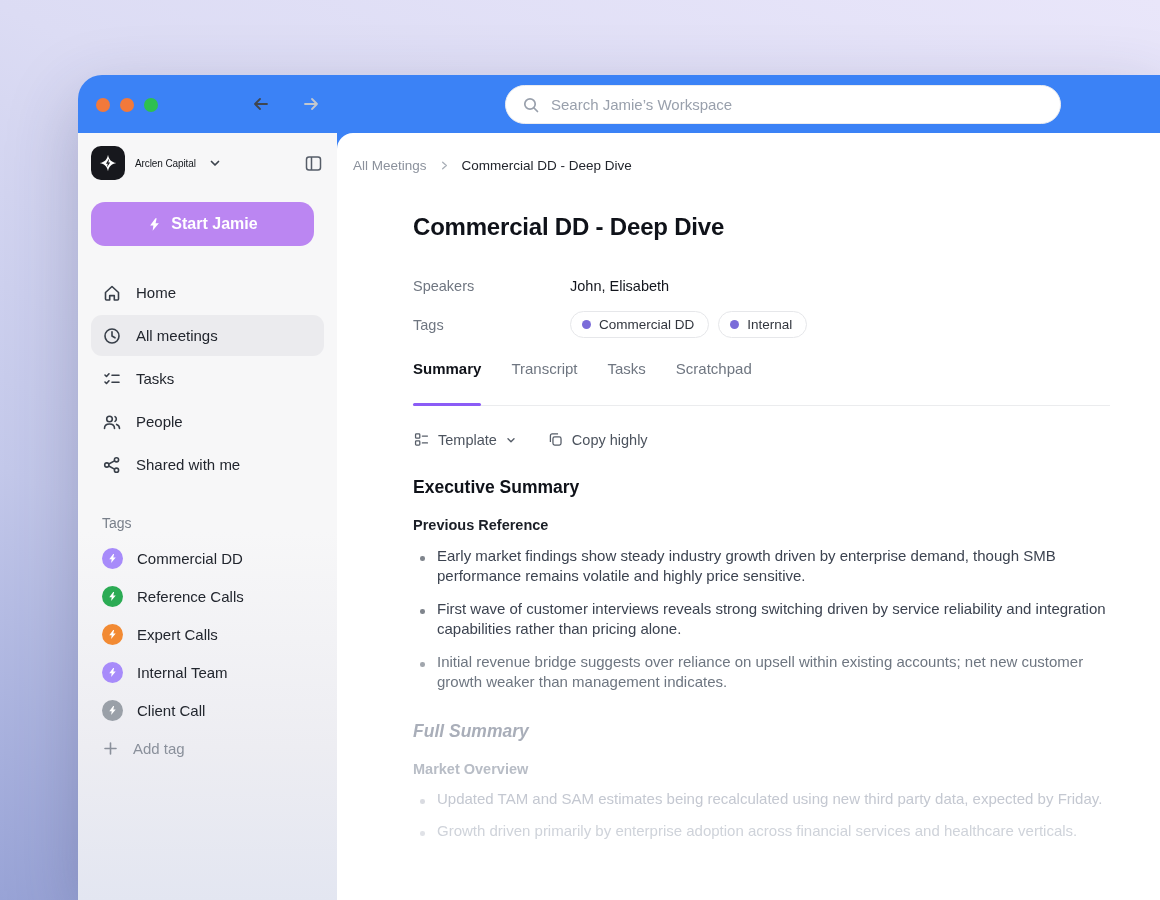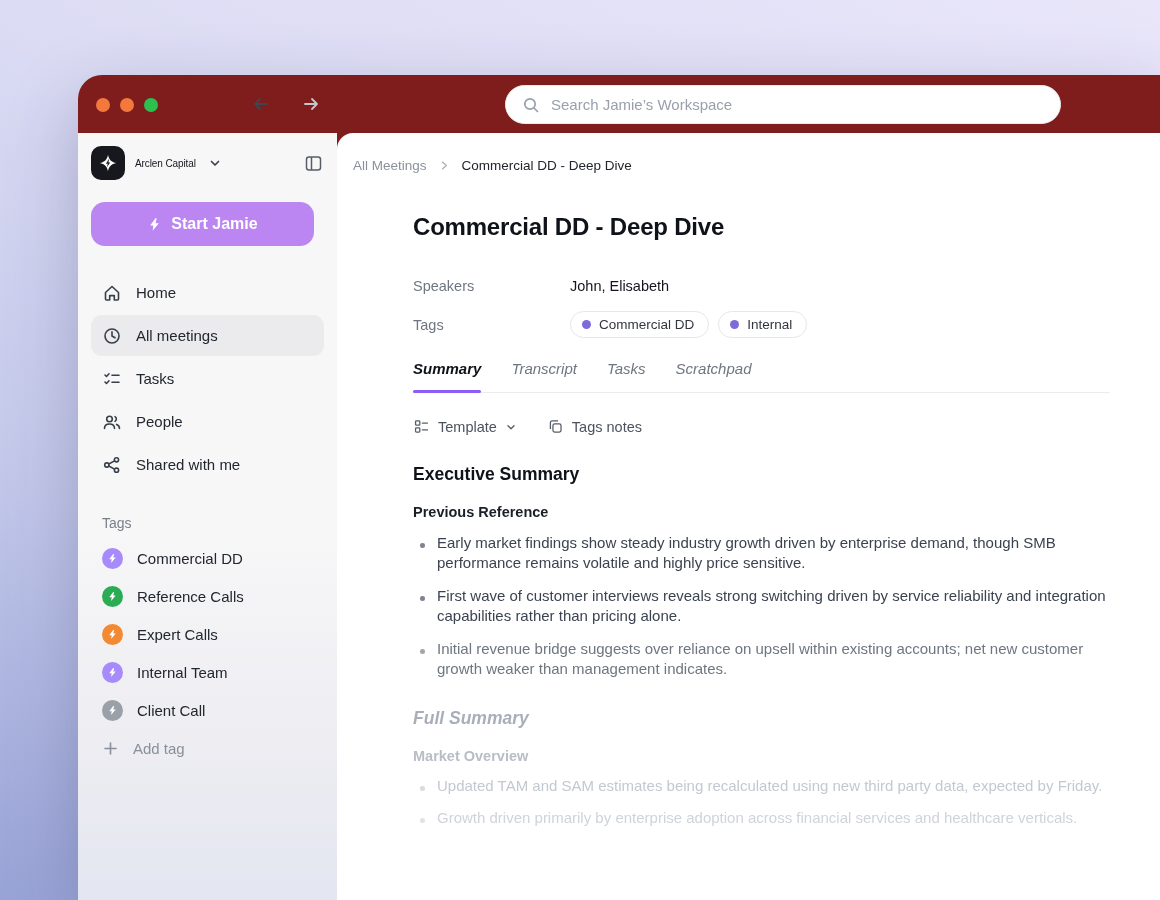"Search Jamie’s Workspace" .window { background: #7f1d1d -> #3b82f6 }
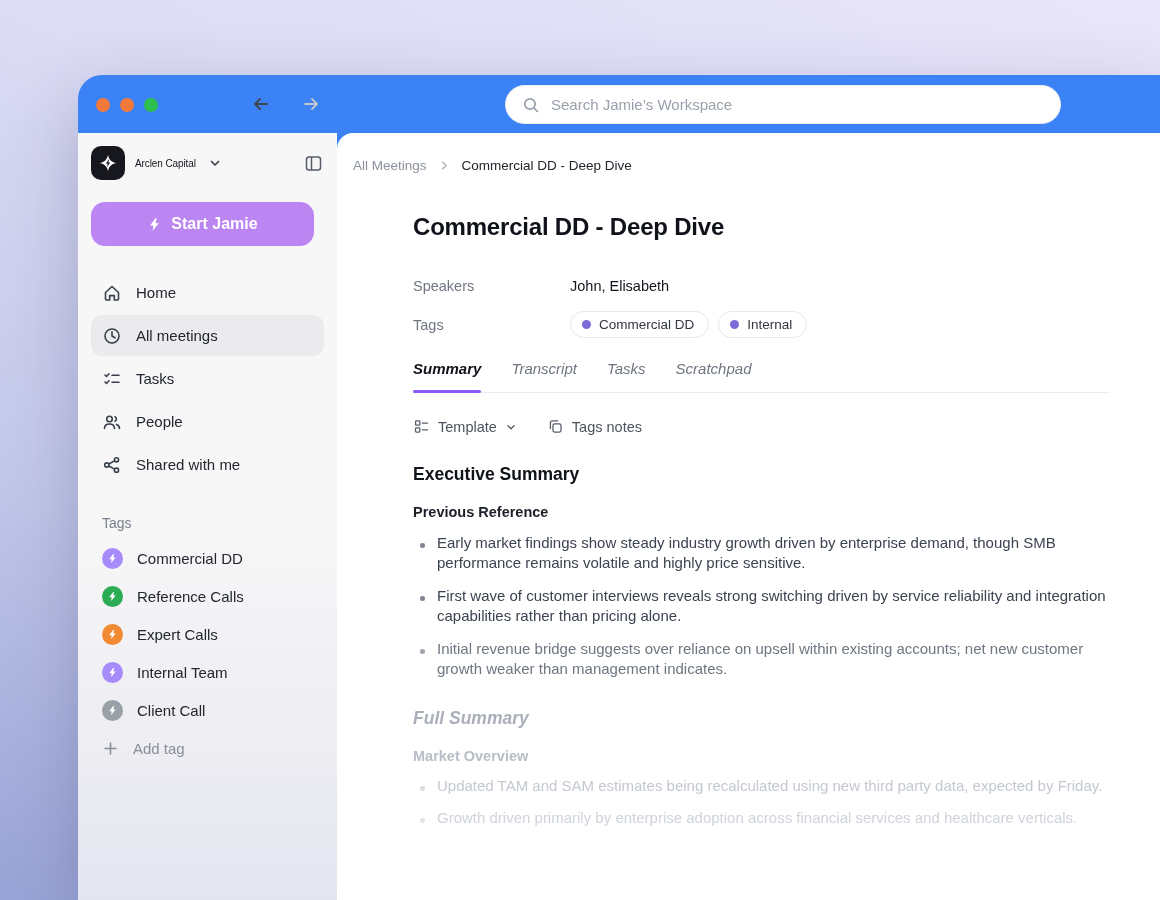"Summary" .tab { font-style: italic -> none; padding-bottom: 15px -> 28px }
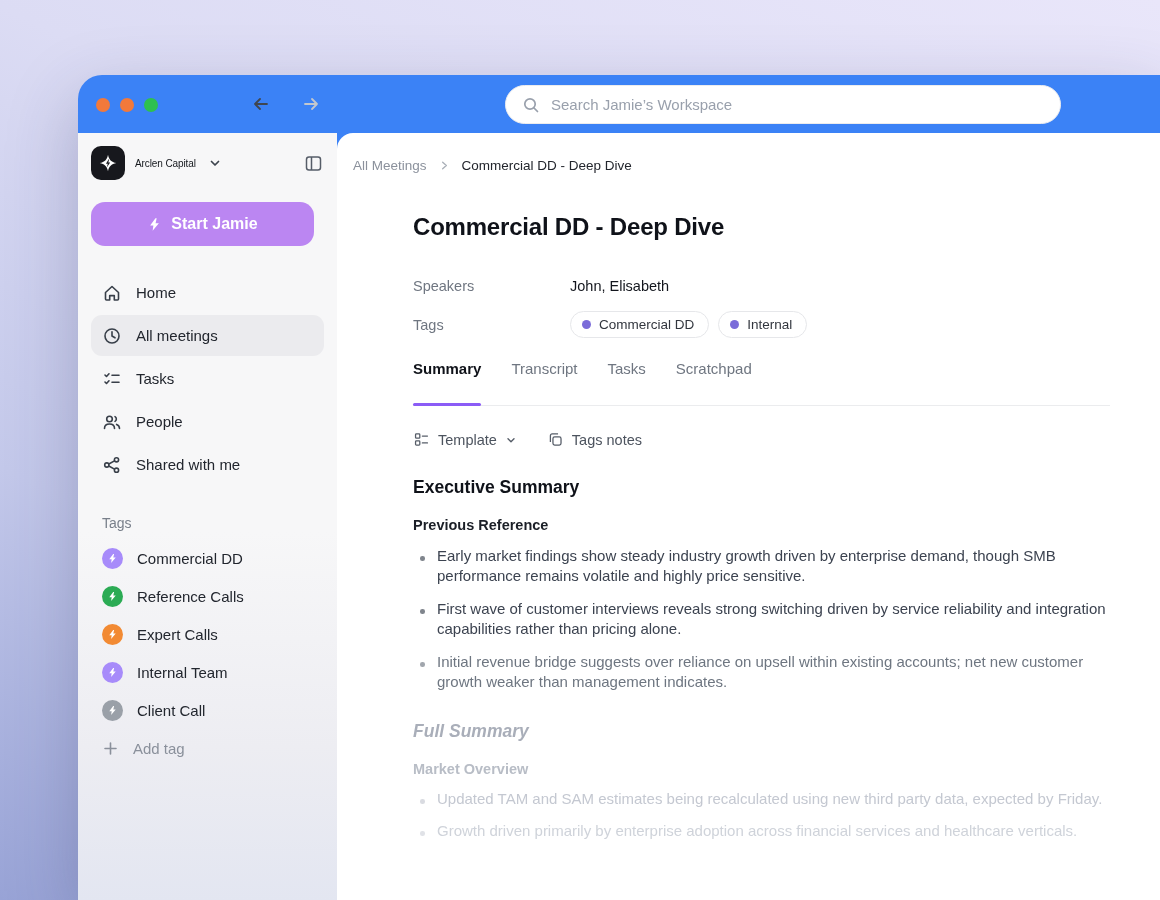"Tags notes" span { text: Tags notes -> Copy highly }
